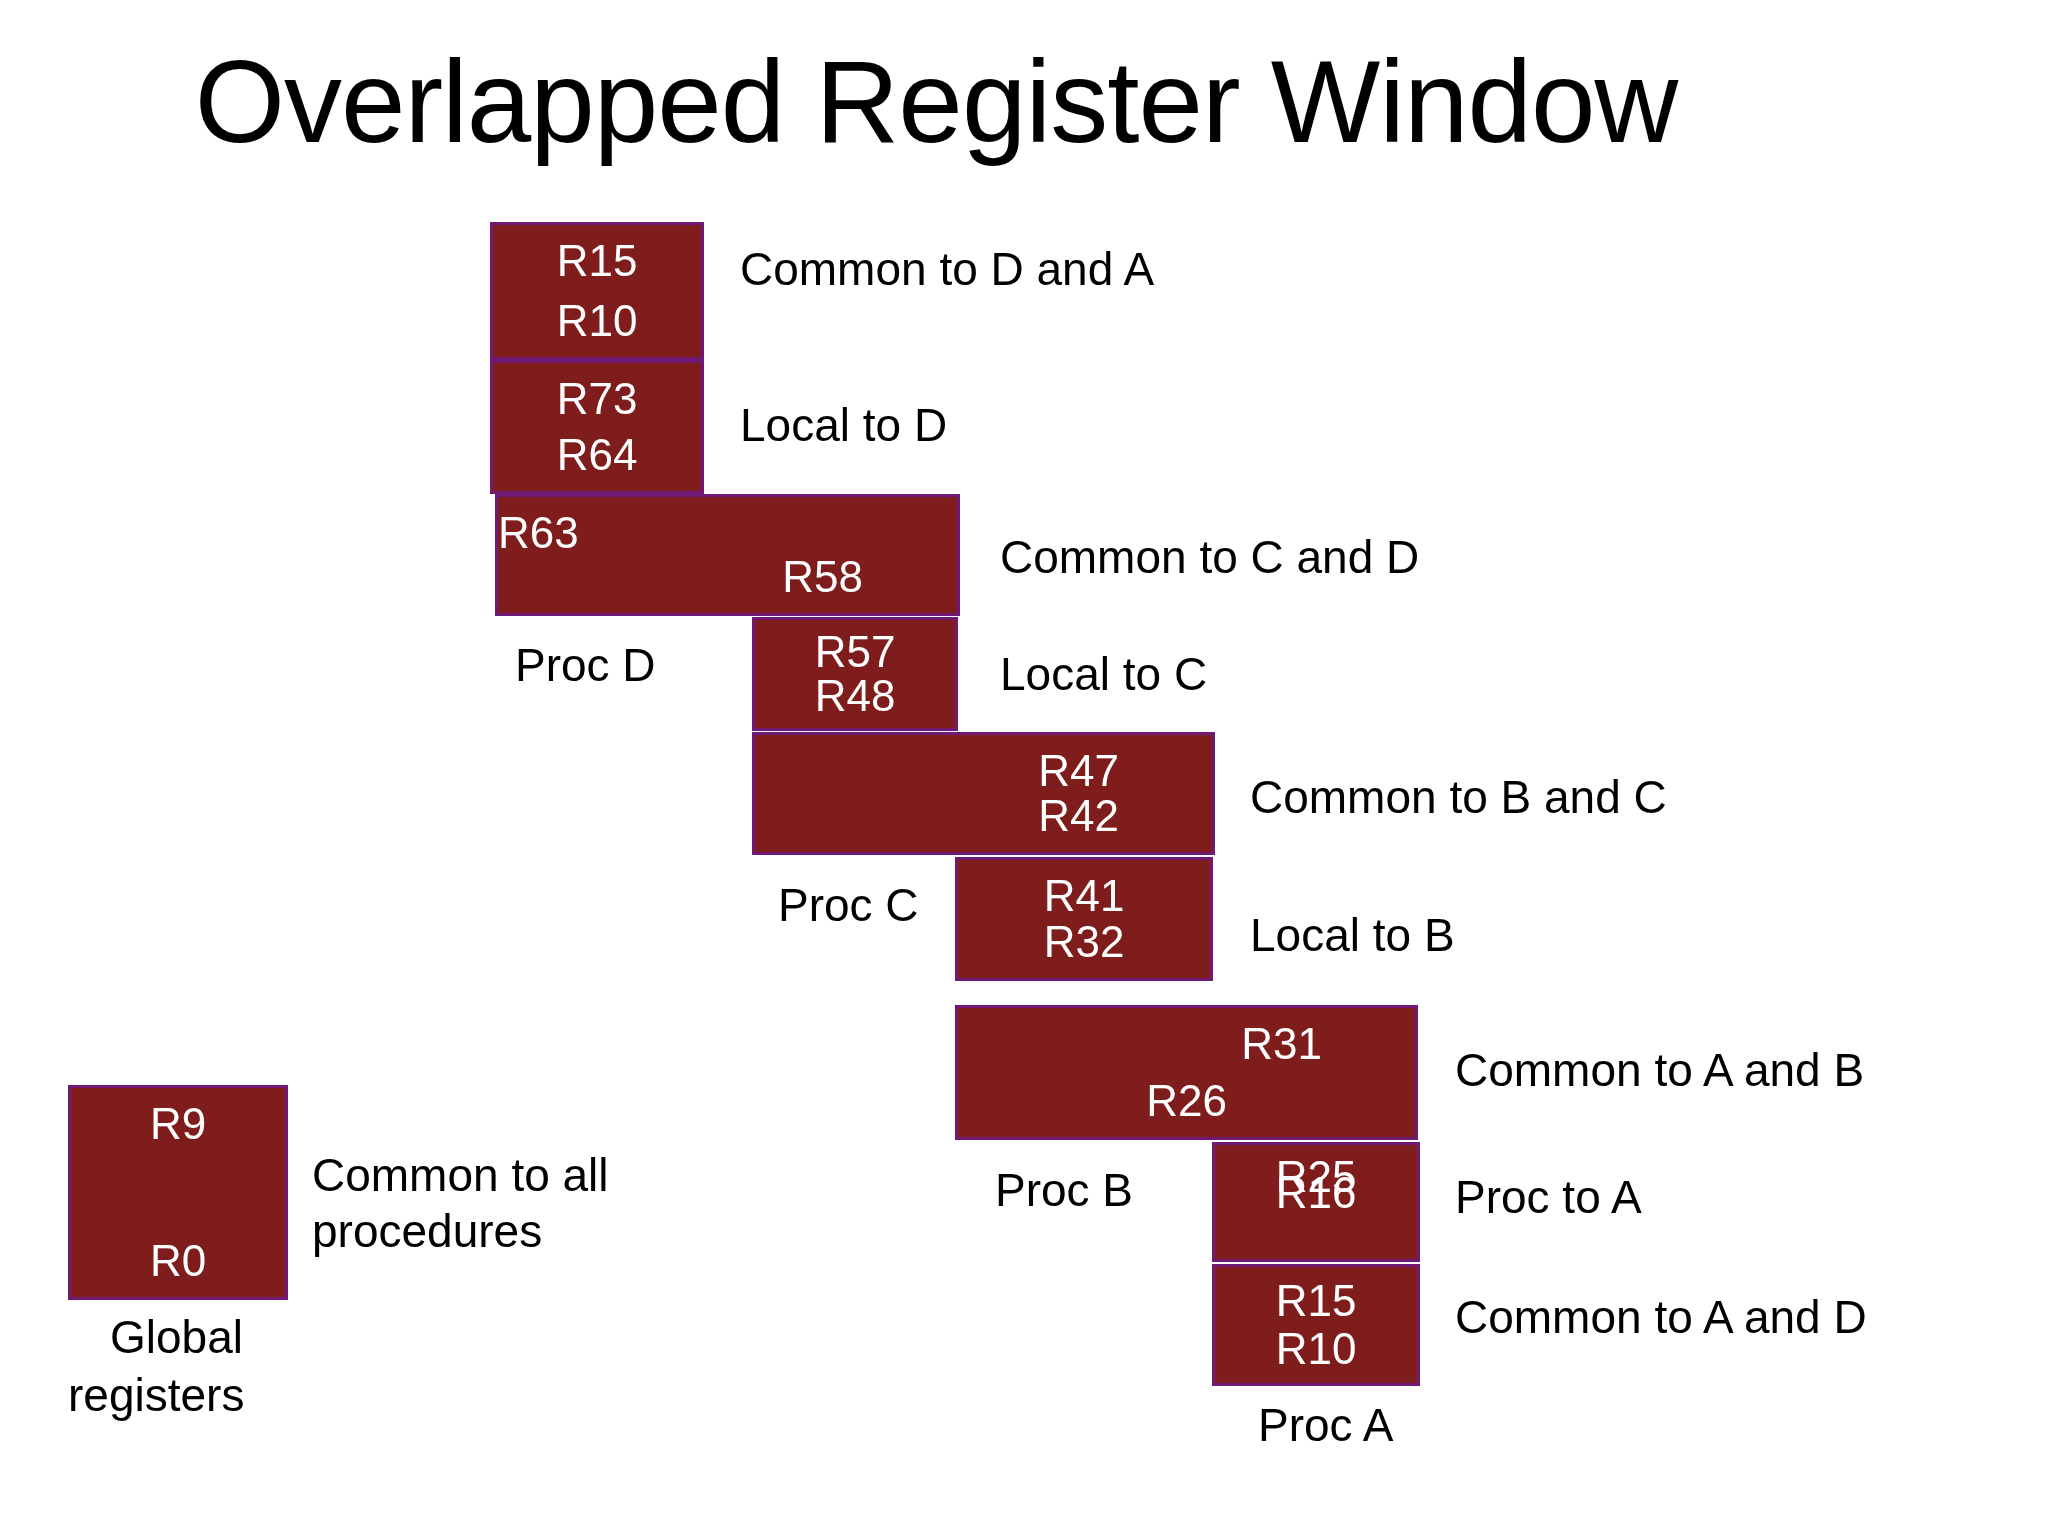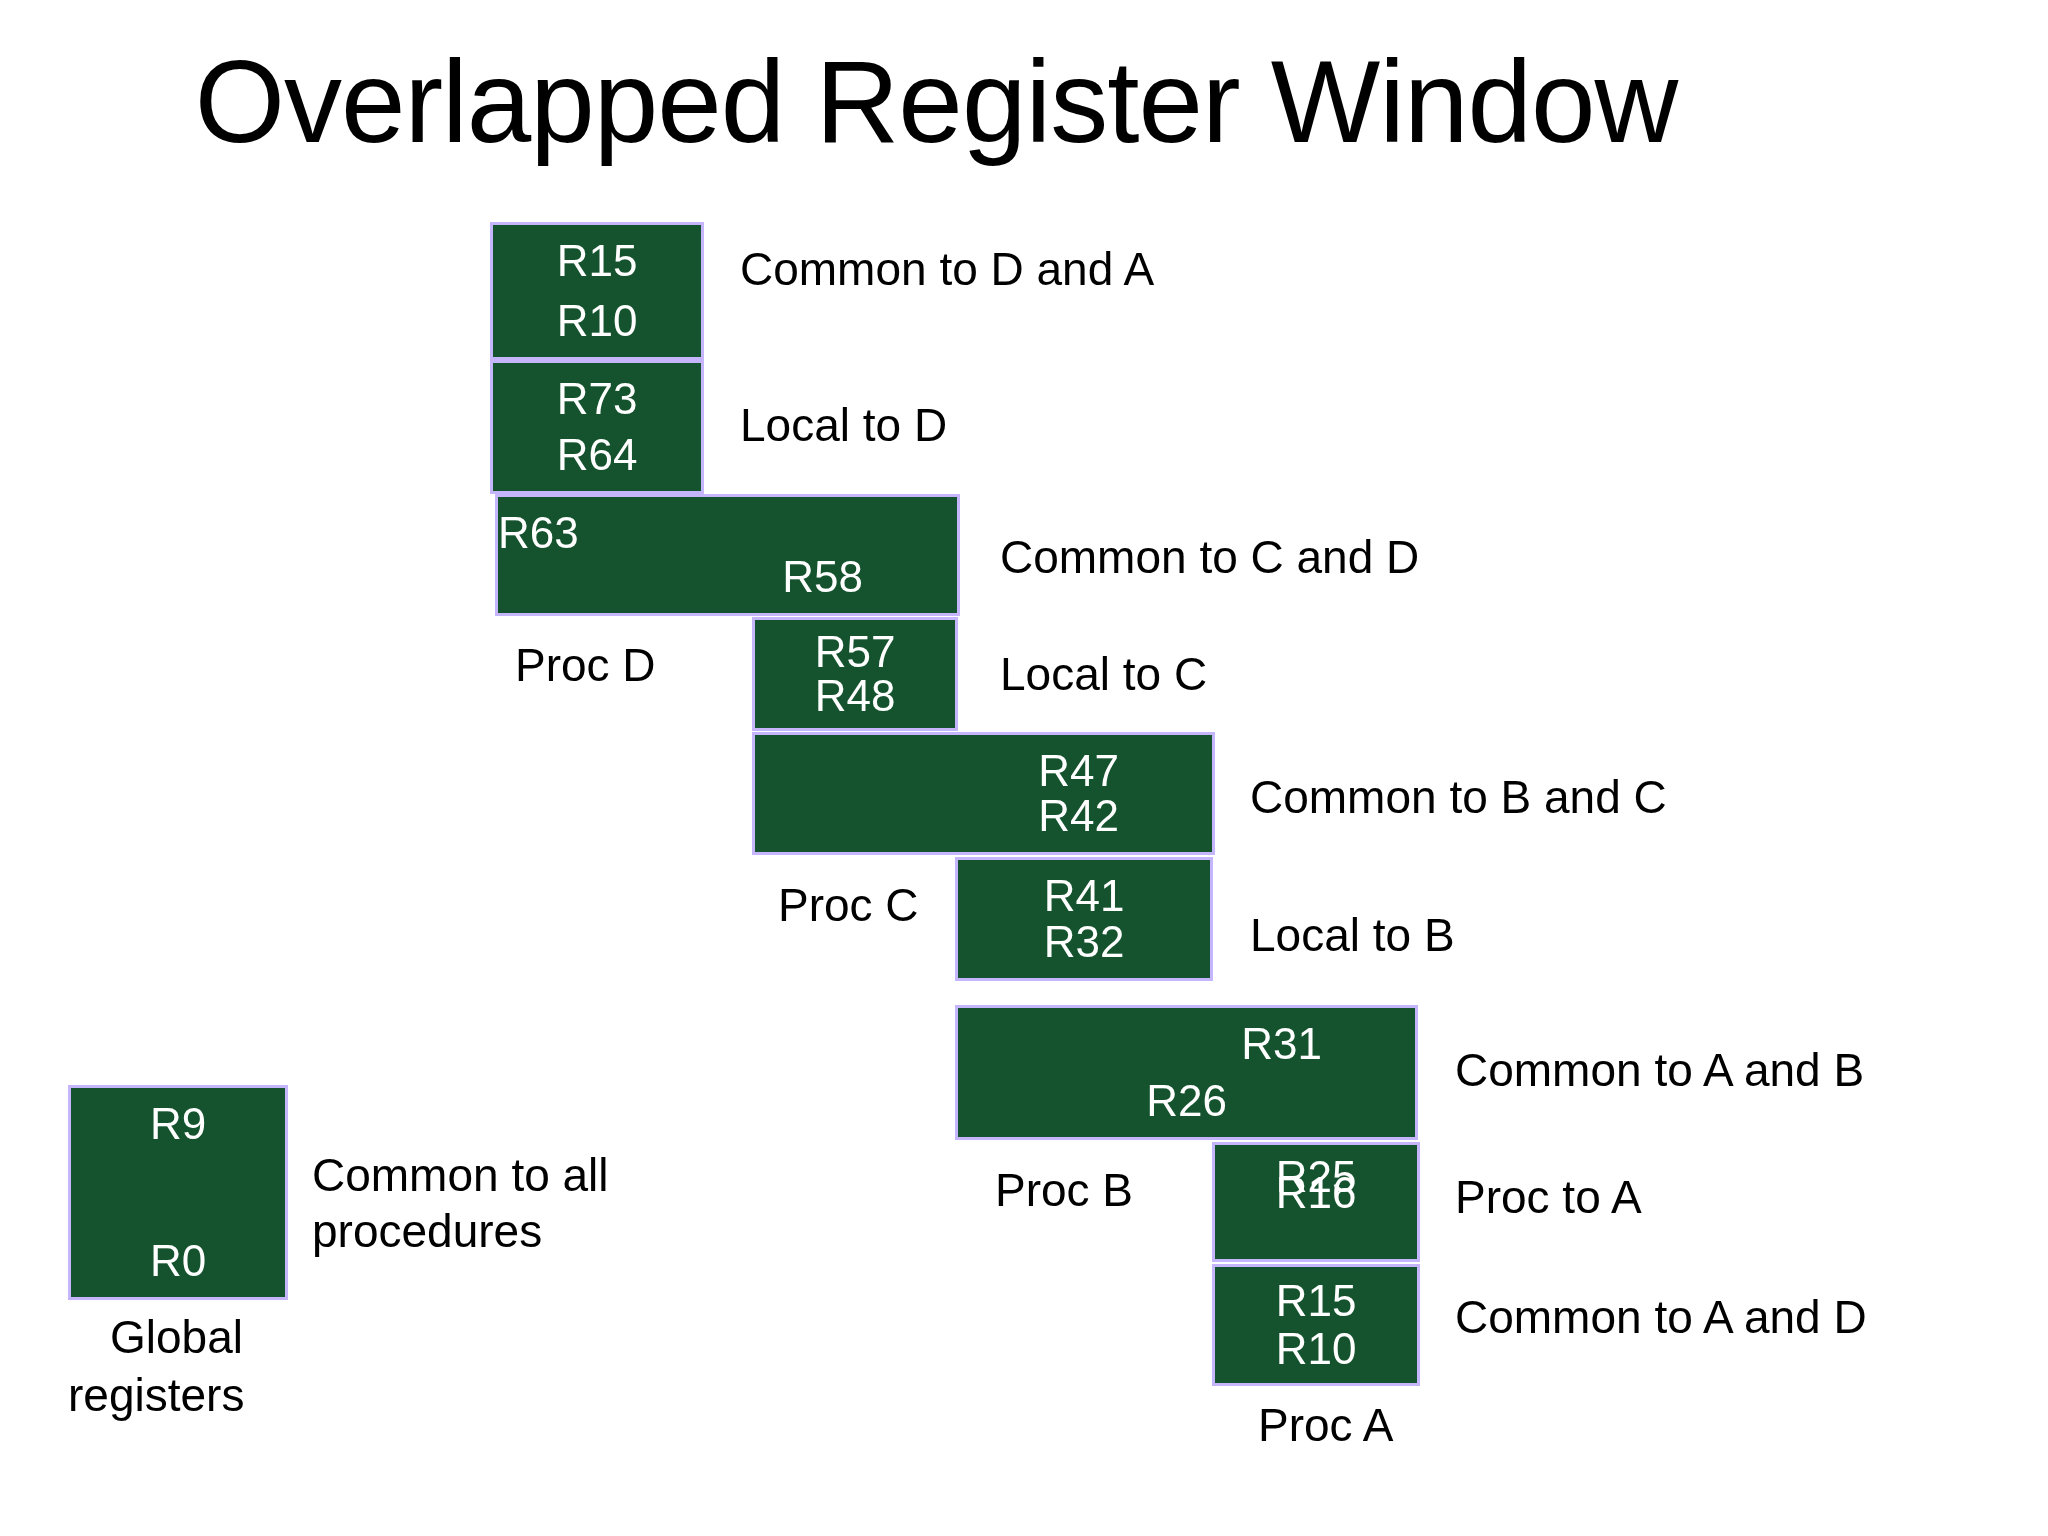"R15" .block { background: #14532d -> #7f1d1d; border: 3px solid #c4b5fd -> 3px solid #701a75 }
